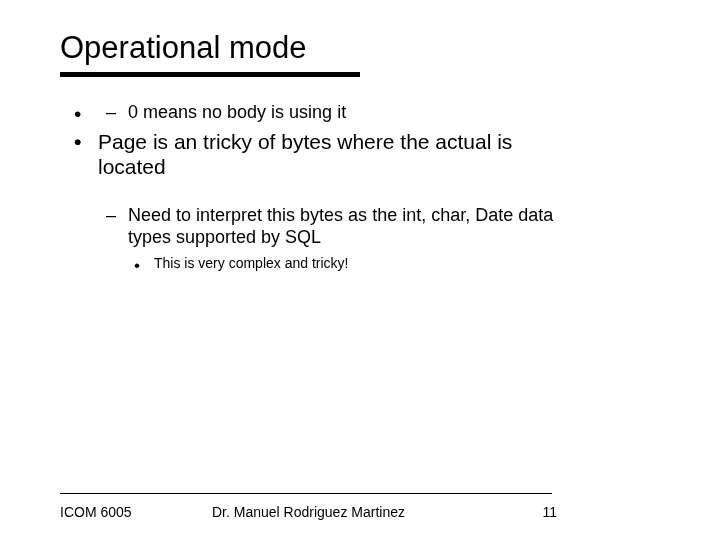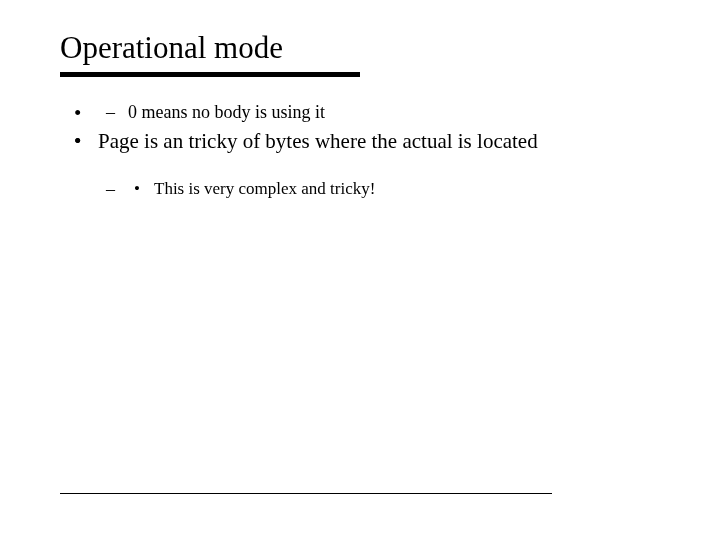"Operational mode" .slide { font-family: Liberation Serif, serif -> none }
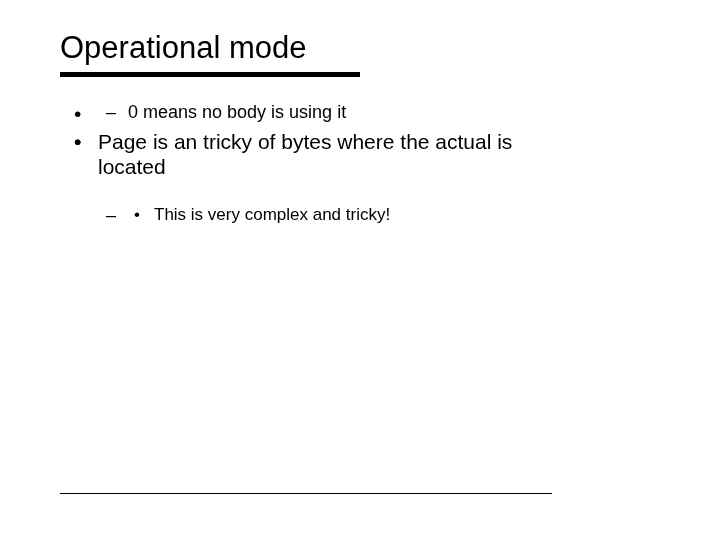"Need to interpret this bytes" span { html: none -> <span>Need to interpret this bytes as the int, char, Date data types supported by SQL</span> }
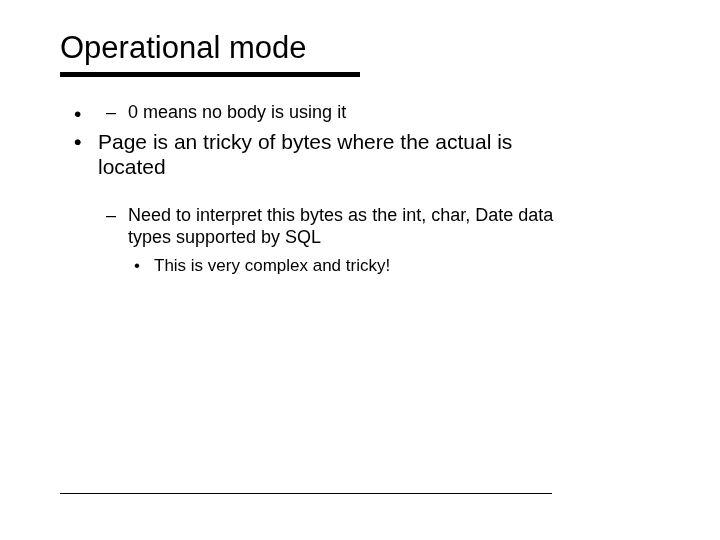"This is very complex and" ul.lvl3 > li { font-size: 17px -> 14px }
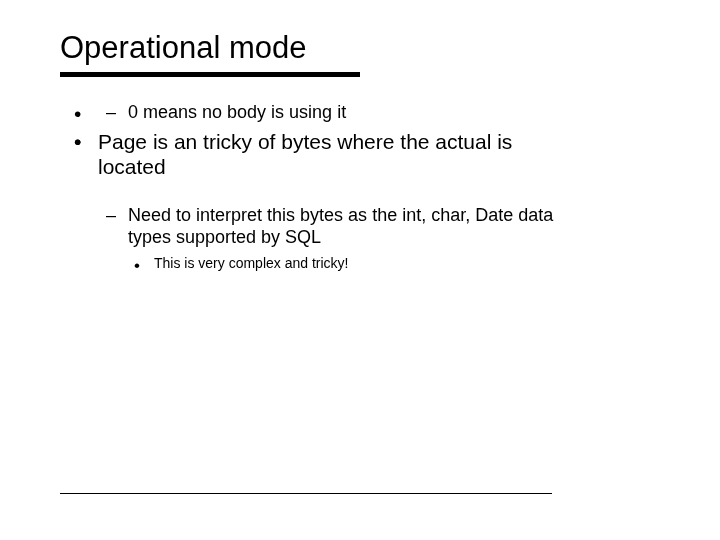"ICOM 6005" div.footer { html: none -> <div> <span>ICOM 6005</span> <span>Dr. Manuel Rodriguez Martinez</span> <span>11</span> </div> }
